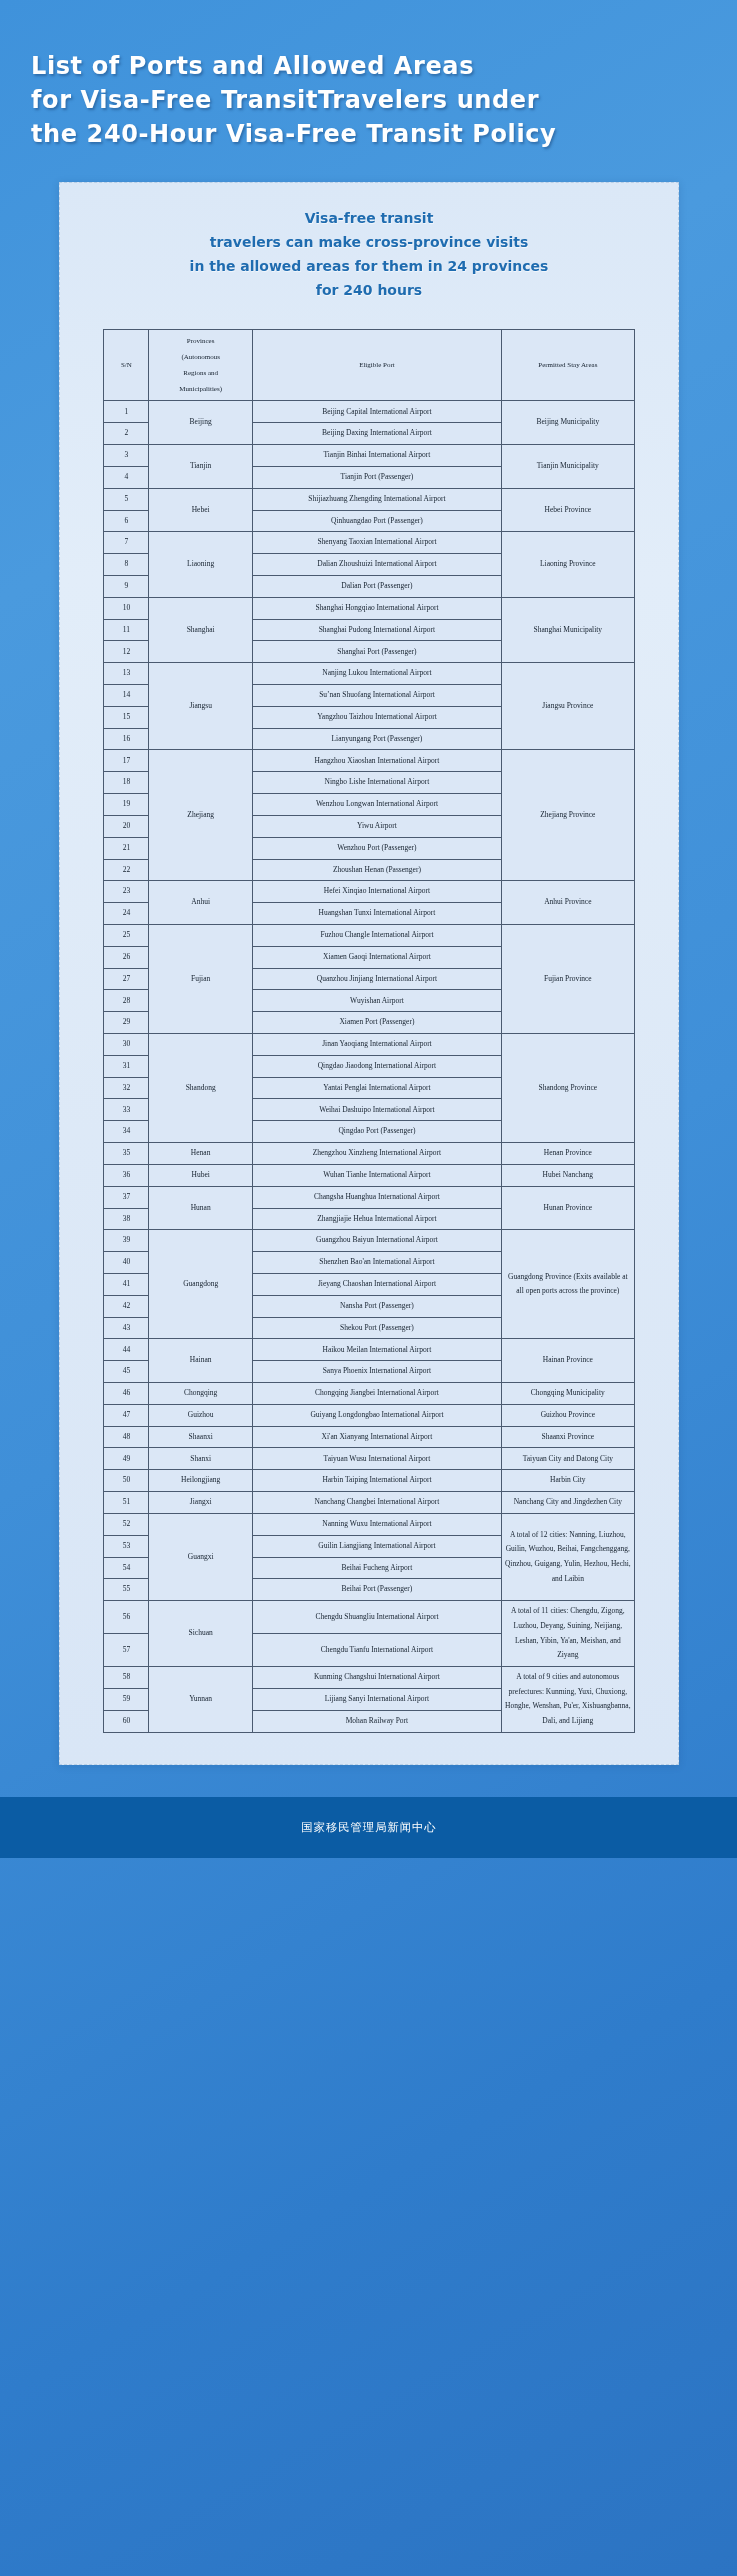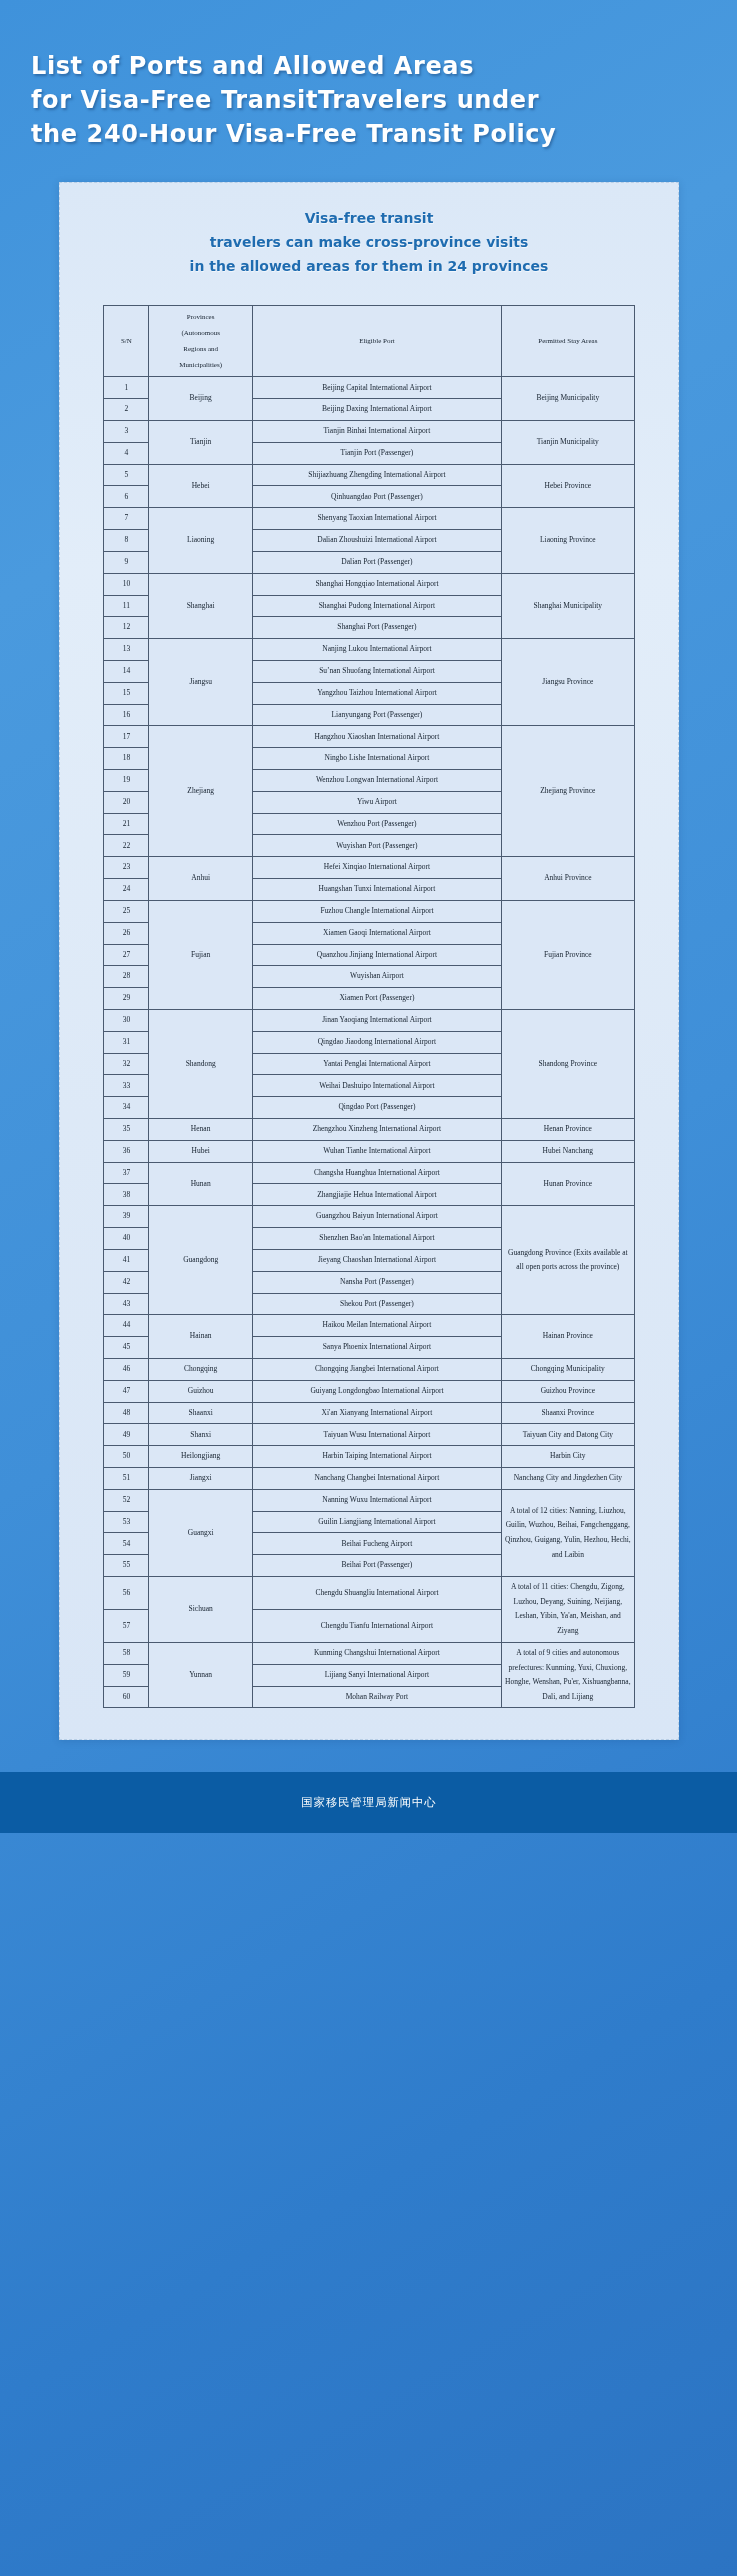"for 240 hours" span.ln { html: none -> <span>for 240 hours</span> }
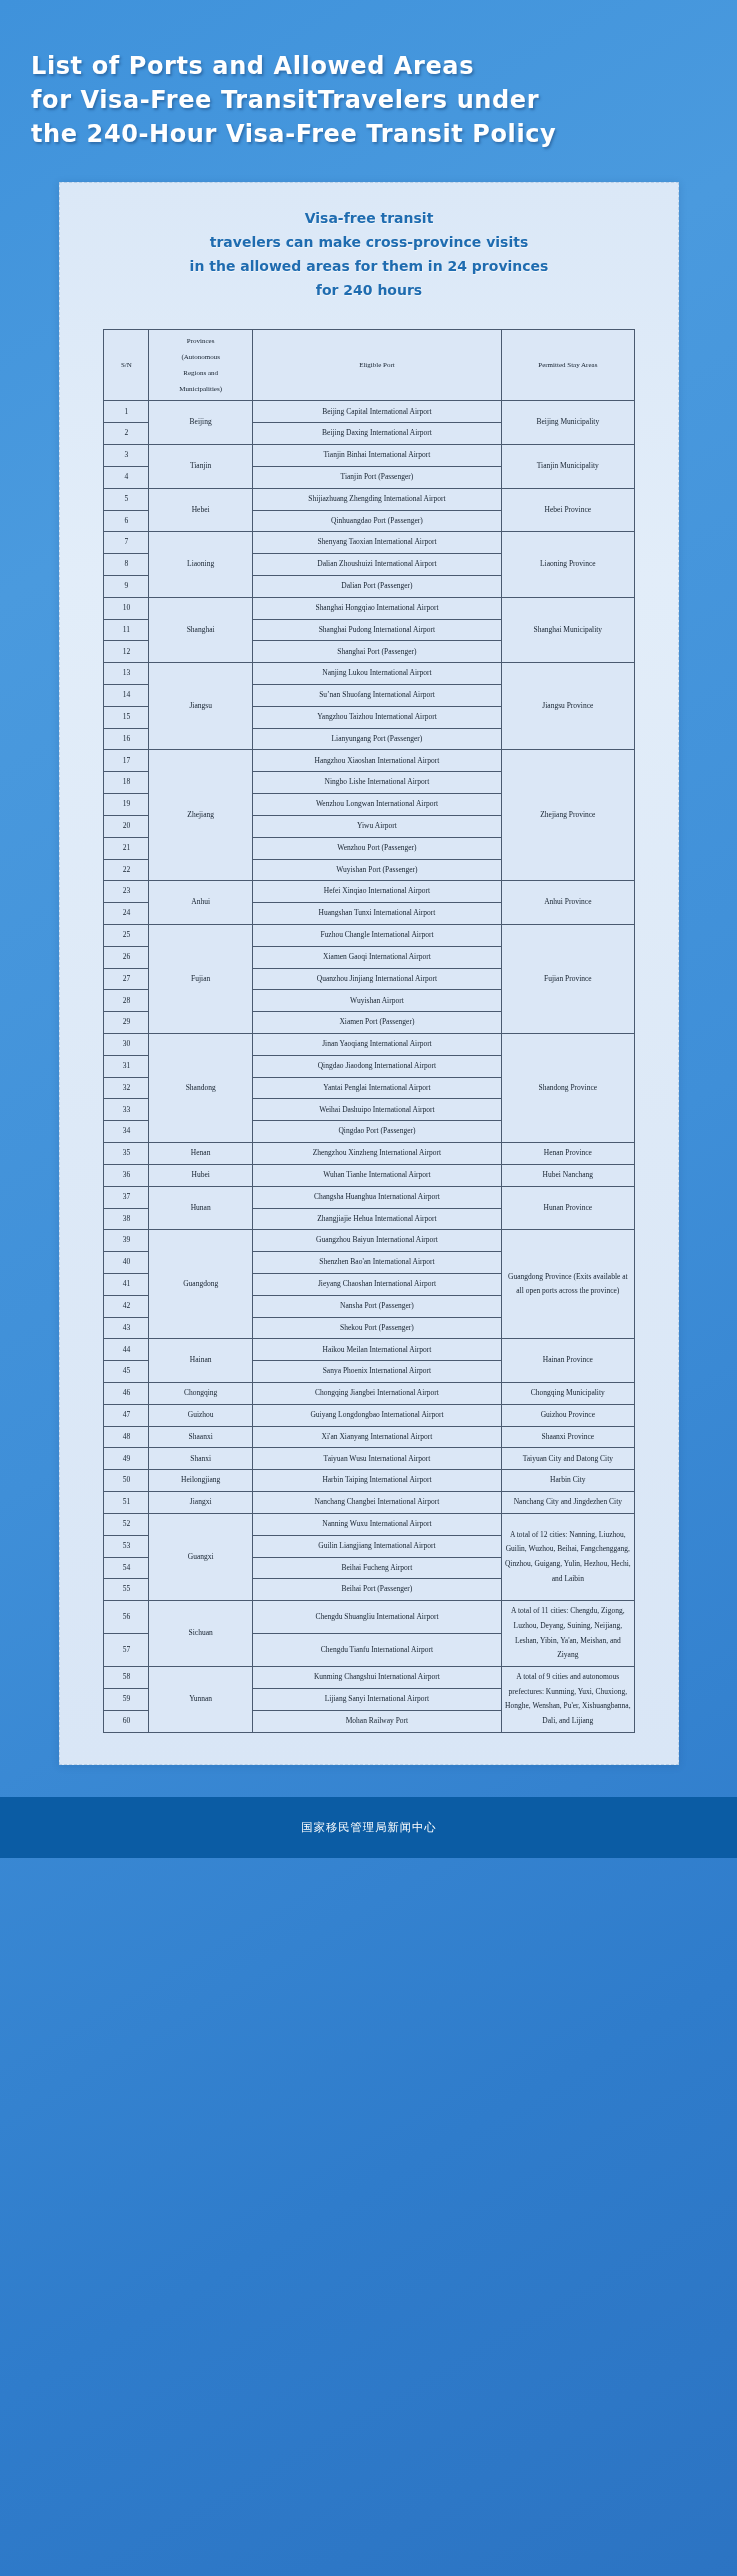"Wuyishan Port (Passenger)" td { text: Wuyishan Port -> Zhoushan Henan }
